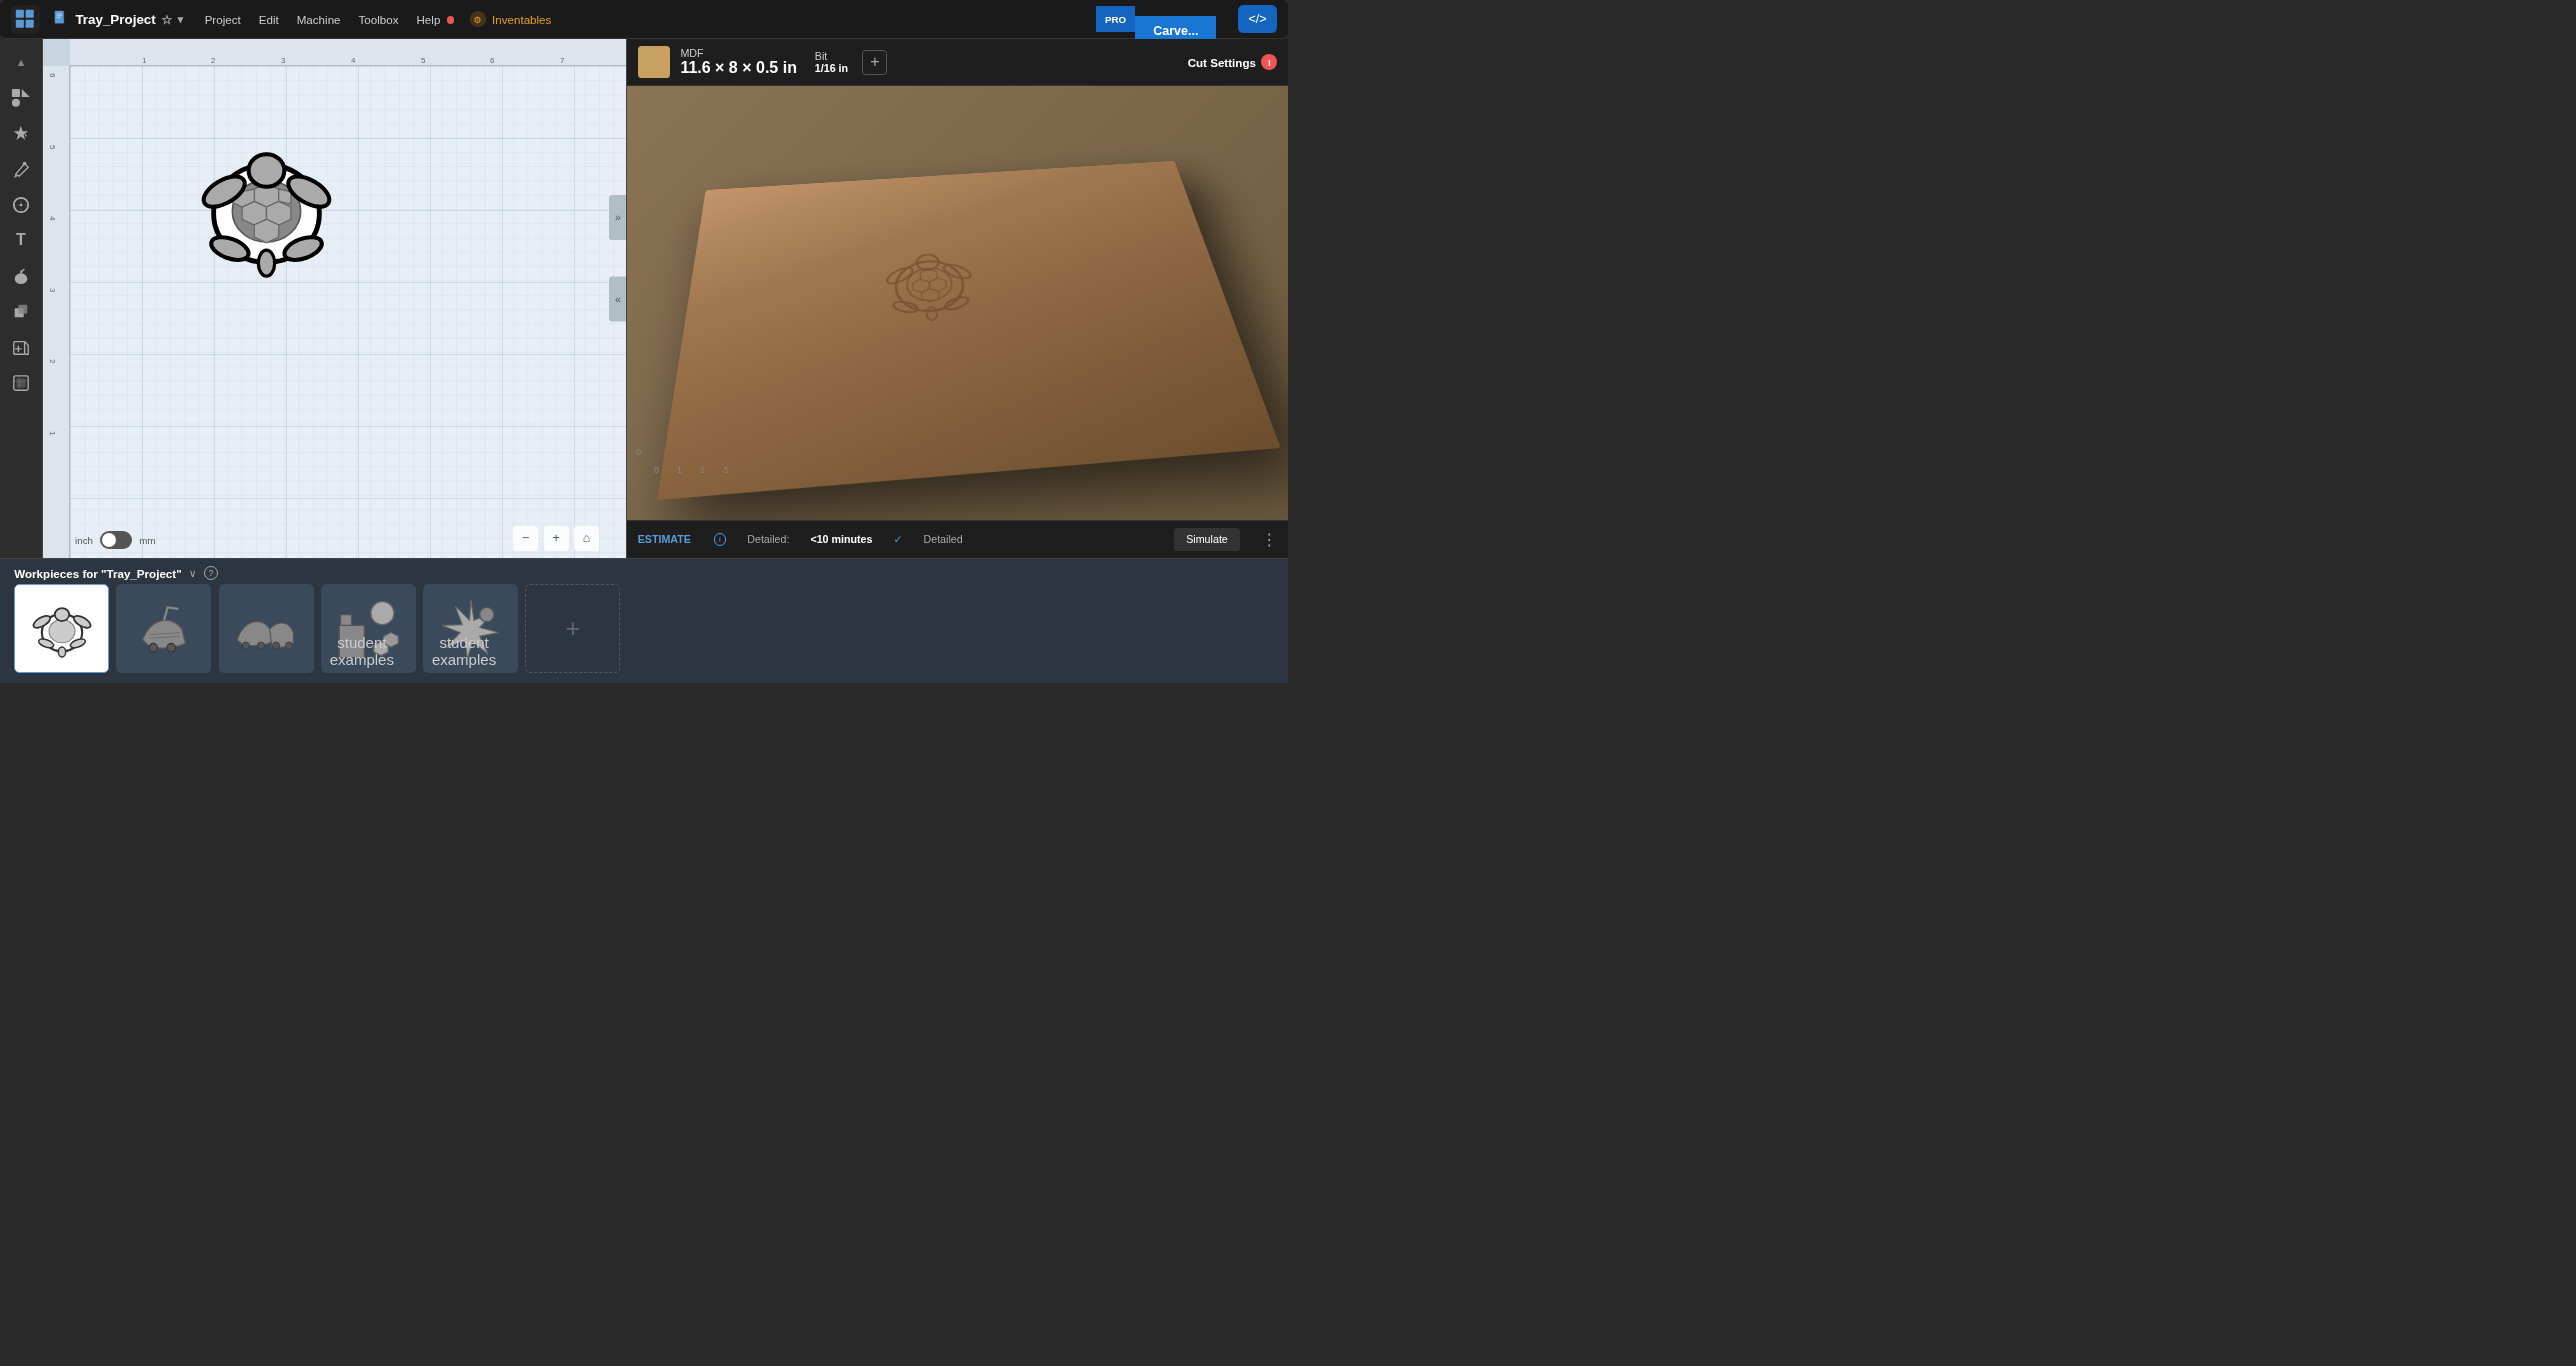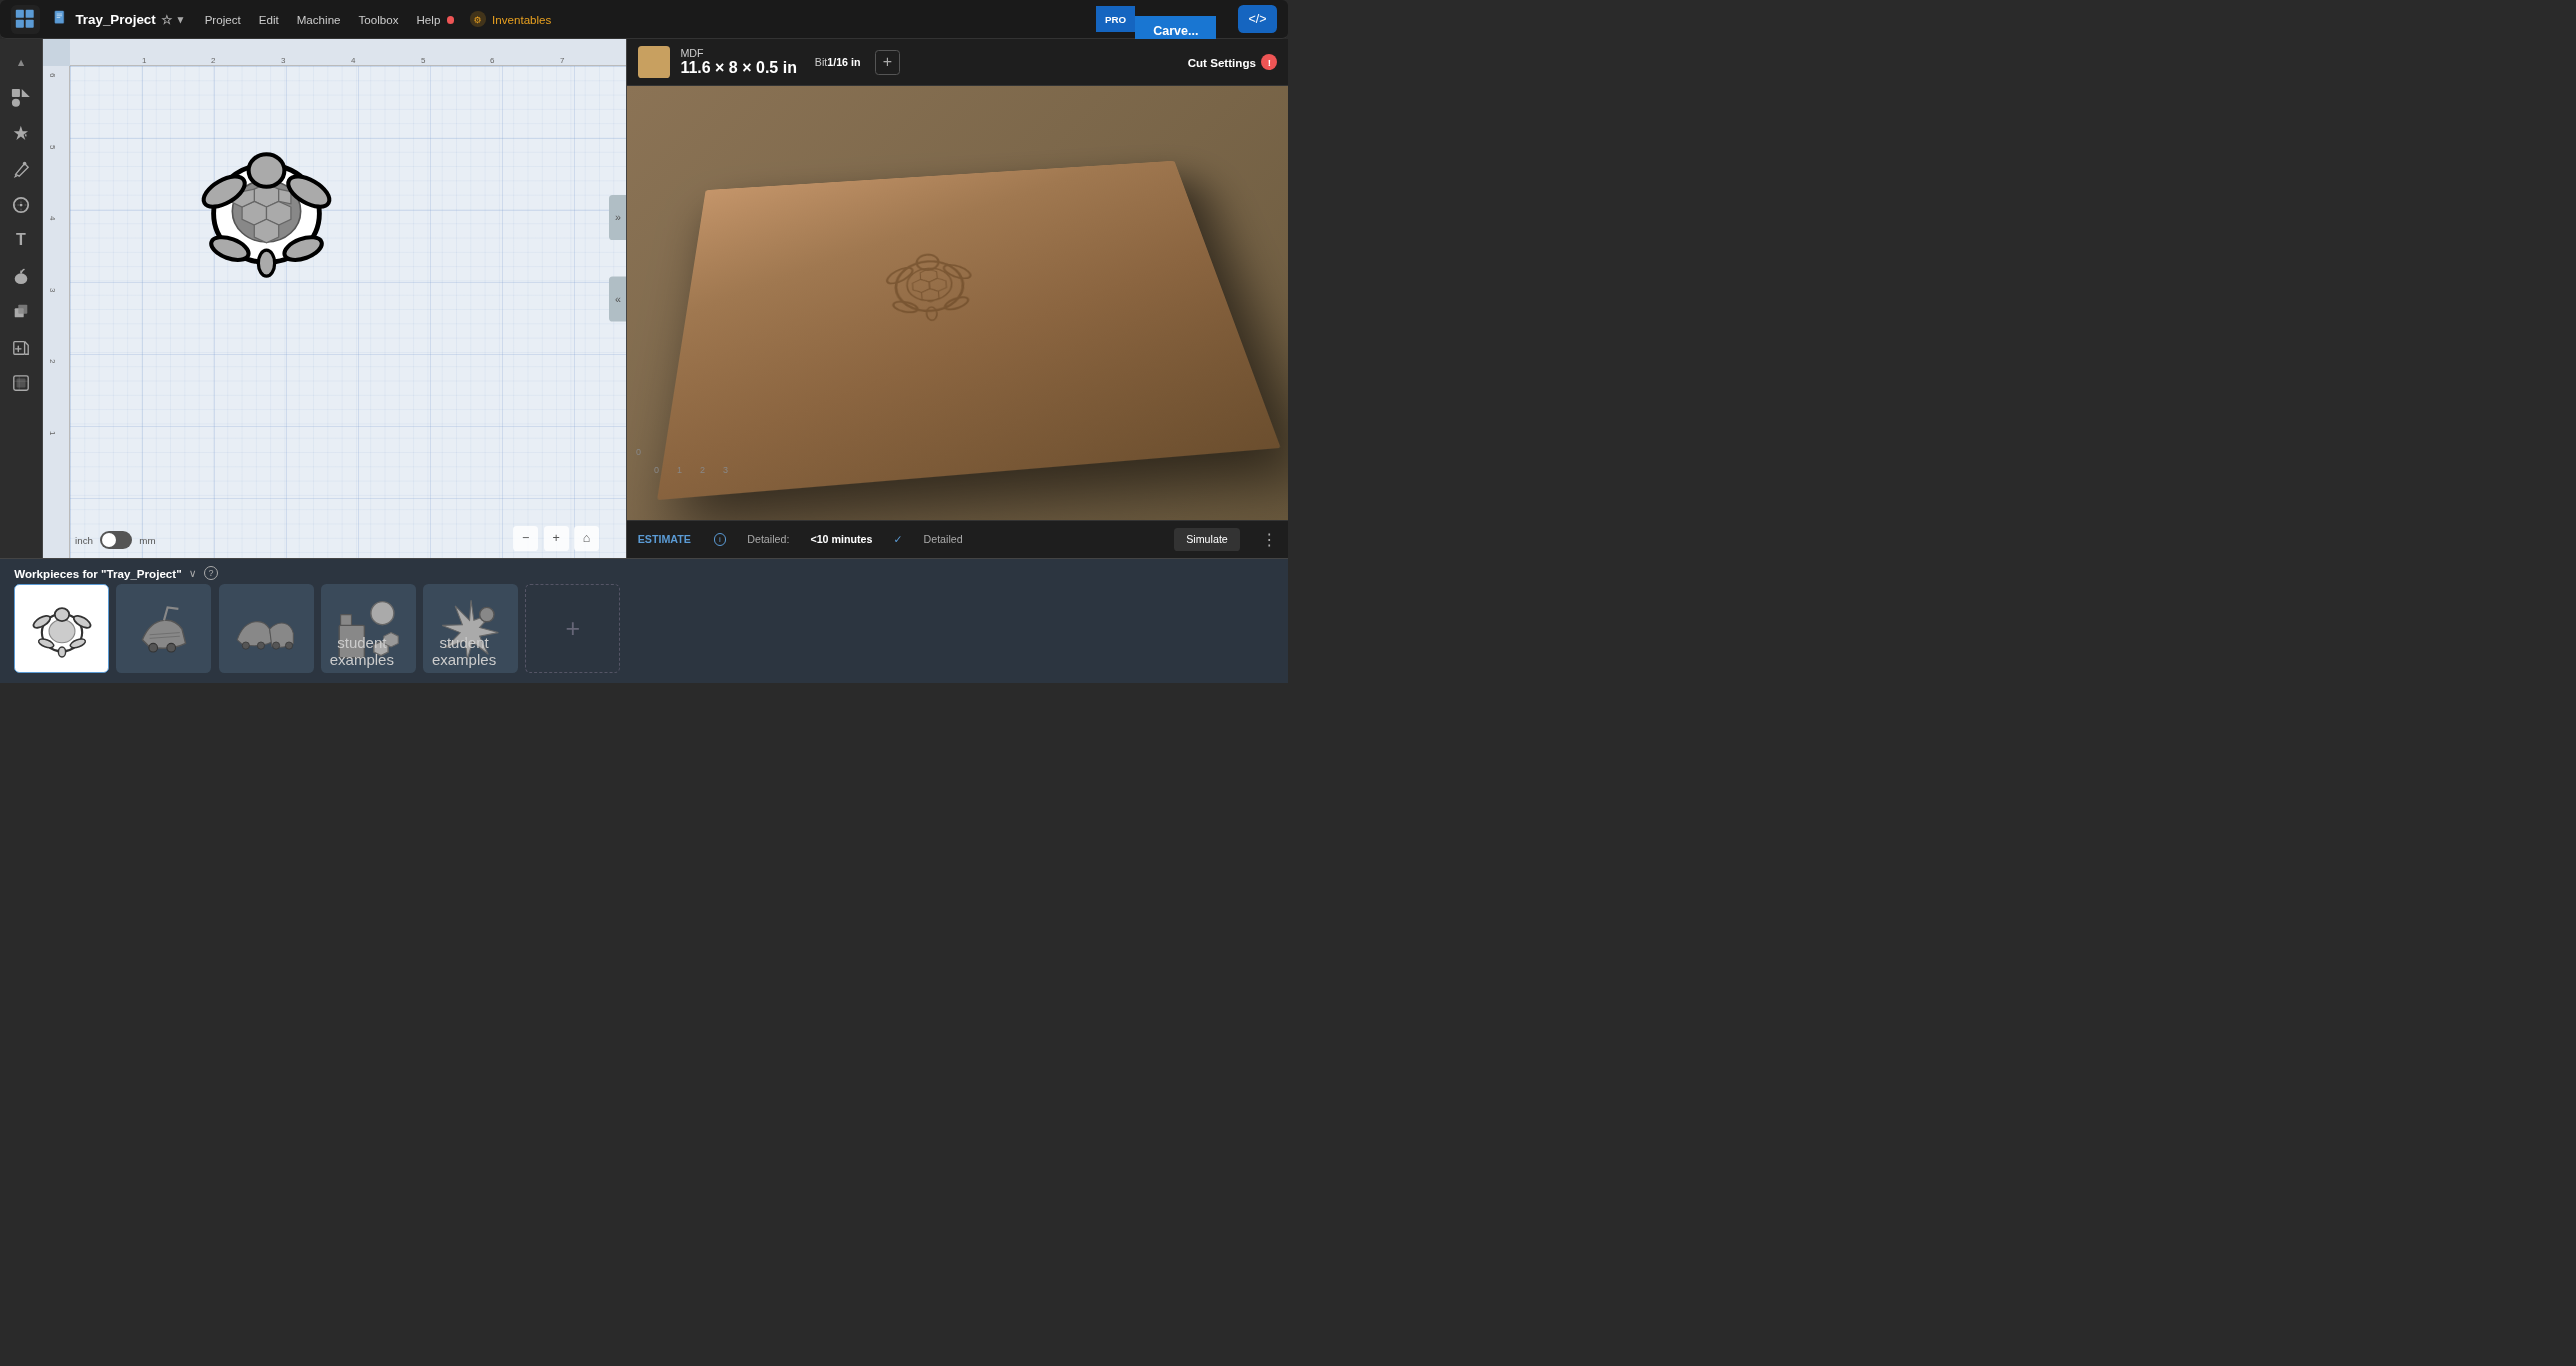"Bit" .bit-info { flex-direction: row -> column }
